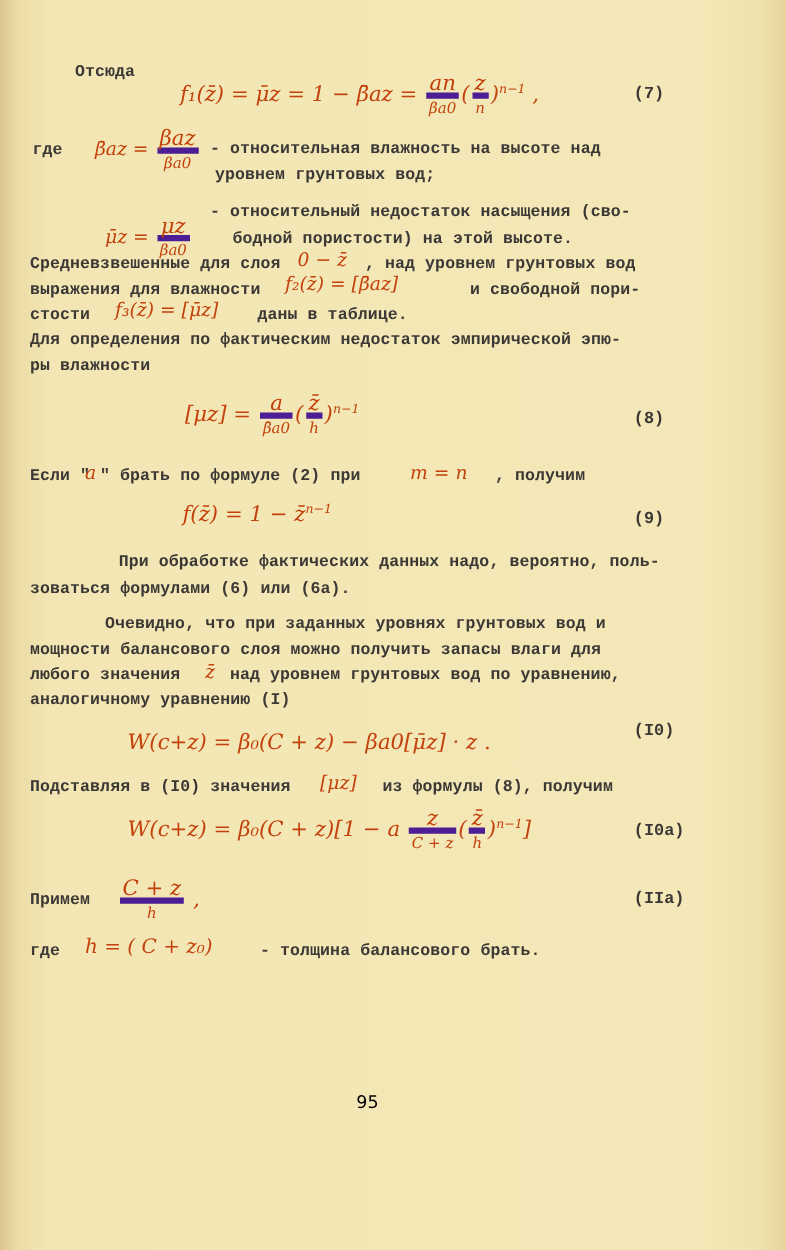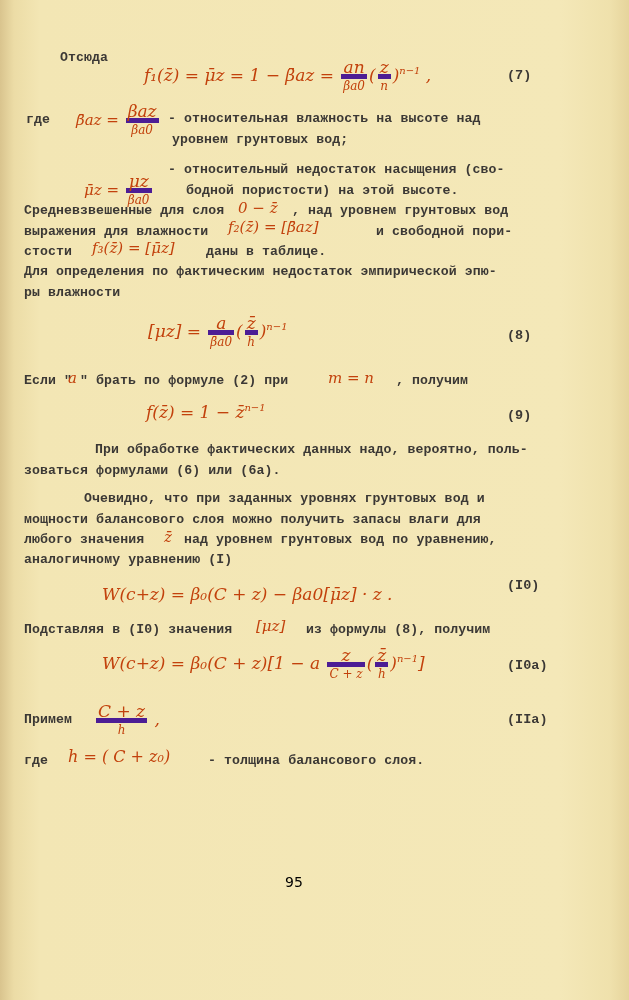"- толщина балансового слоя." span.t { text: слоя -> брать }
